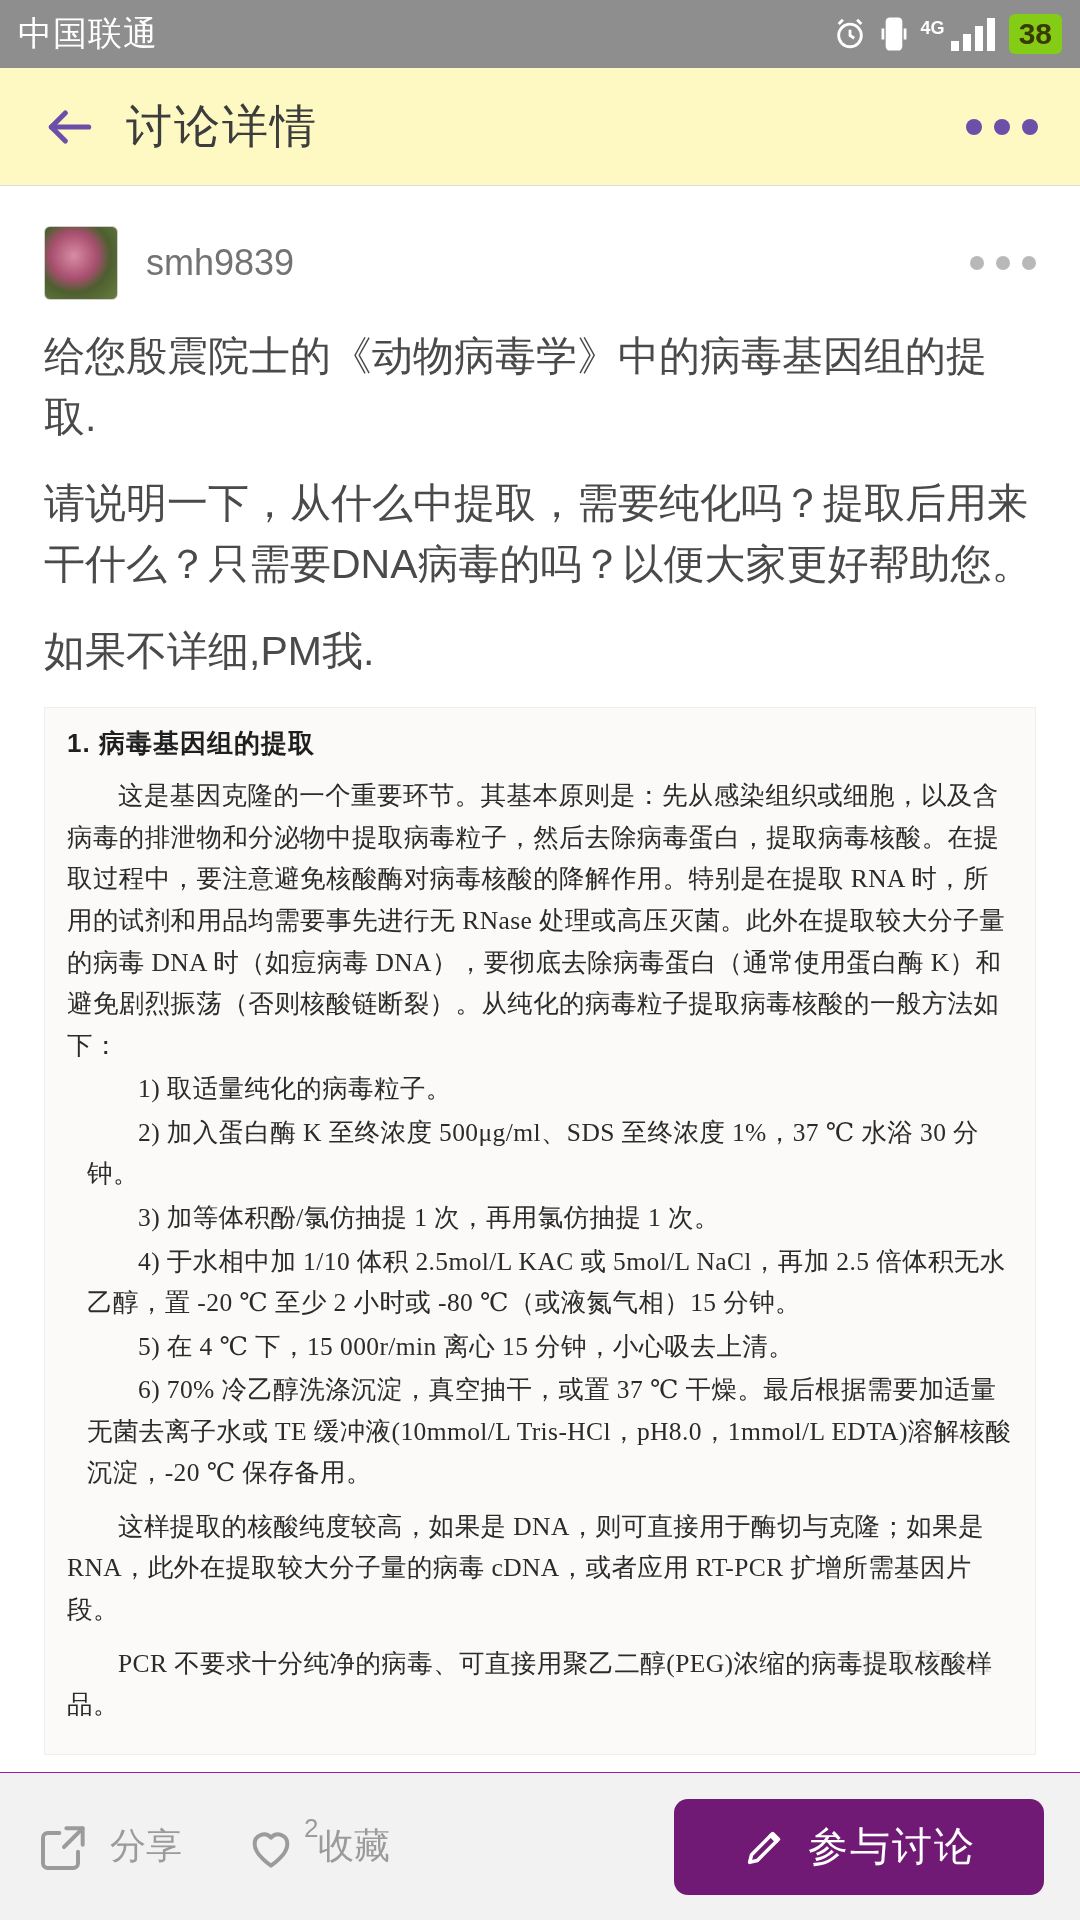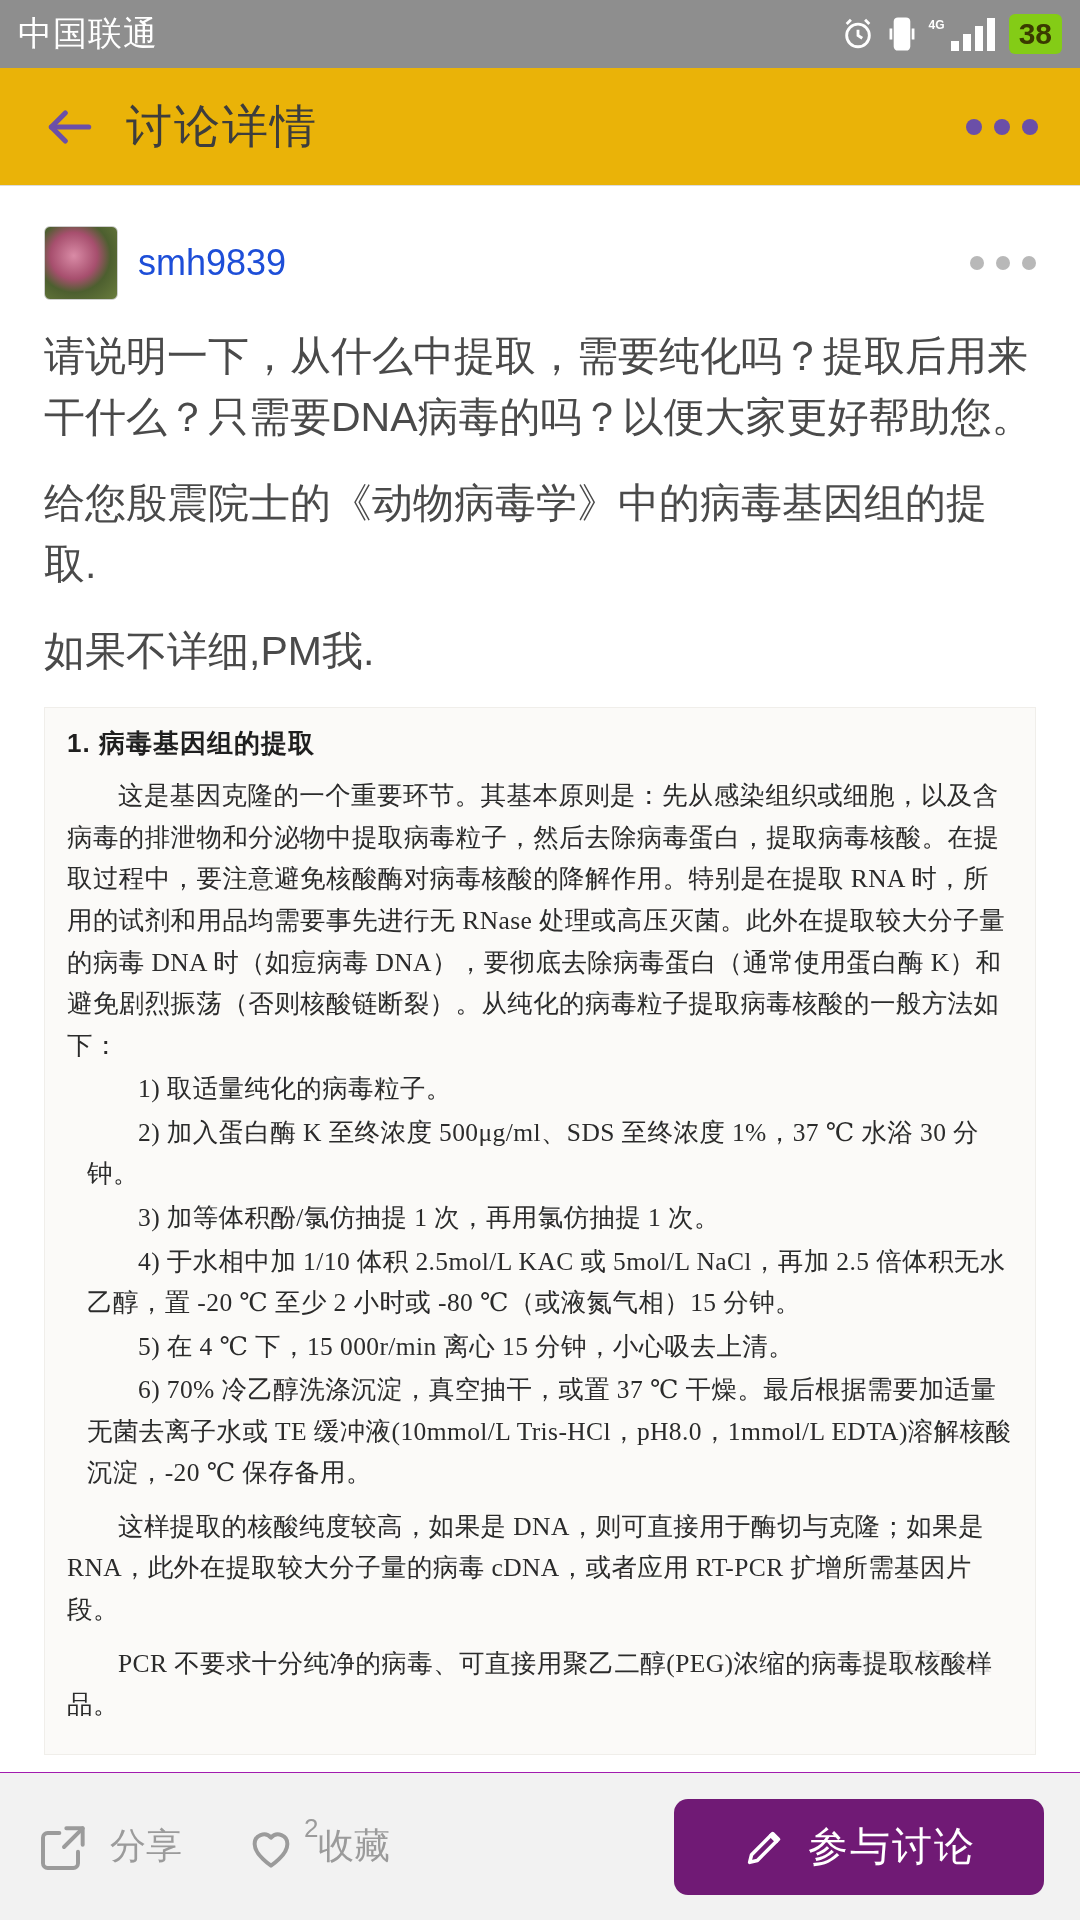"4G" .net-label { font-size: 12px -> 18px }
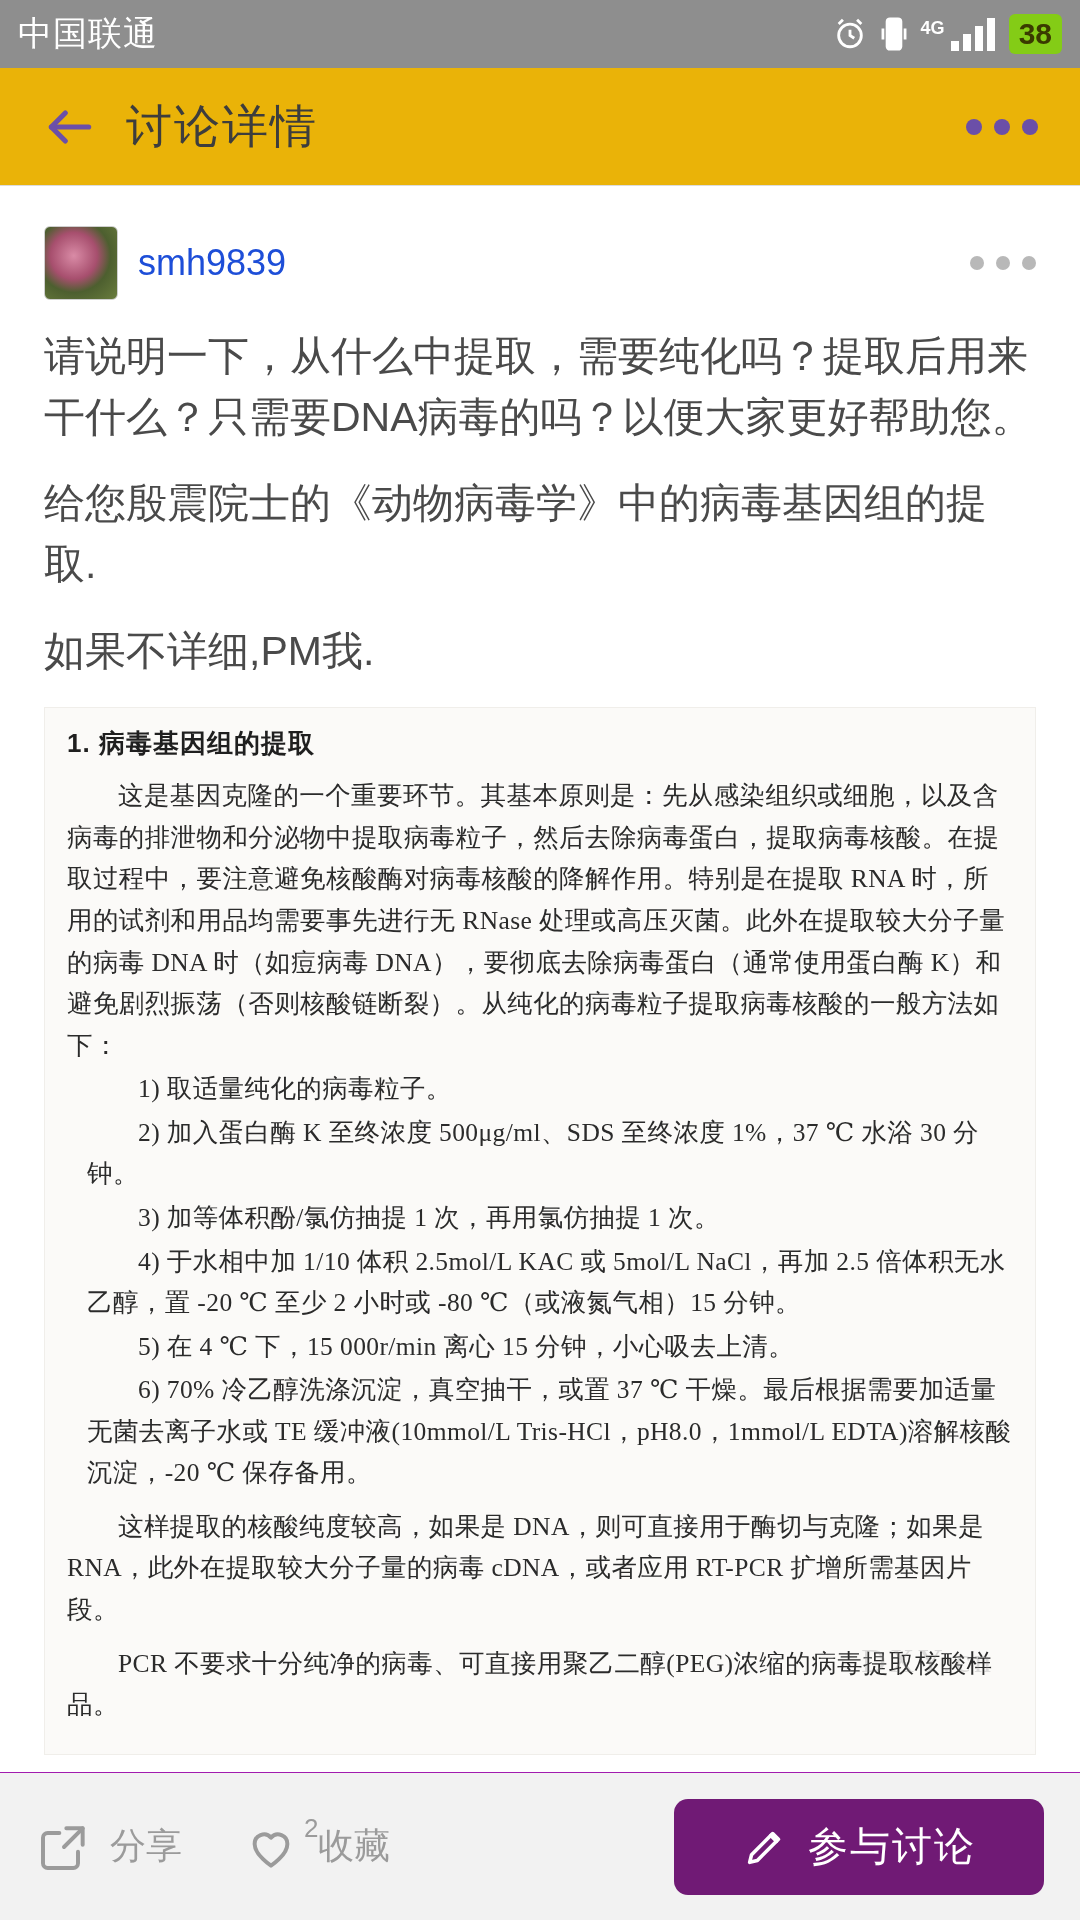"讨论详情" .app-header { background: #eab308 -> #fef9c3 }
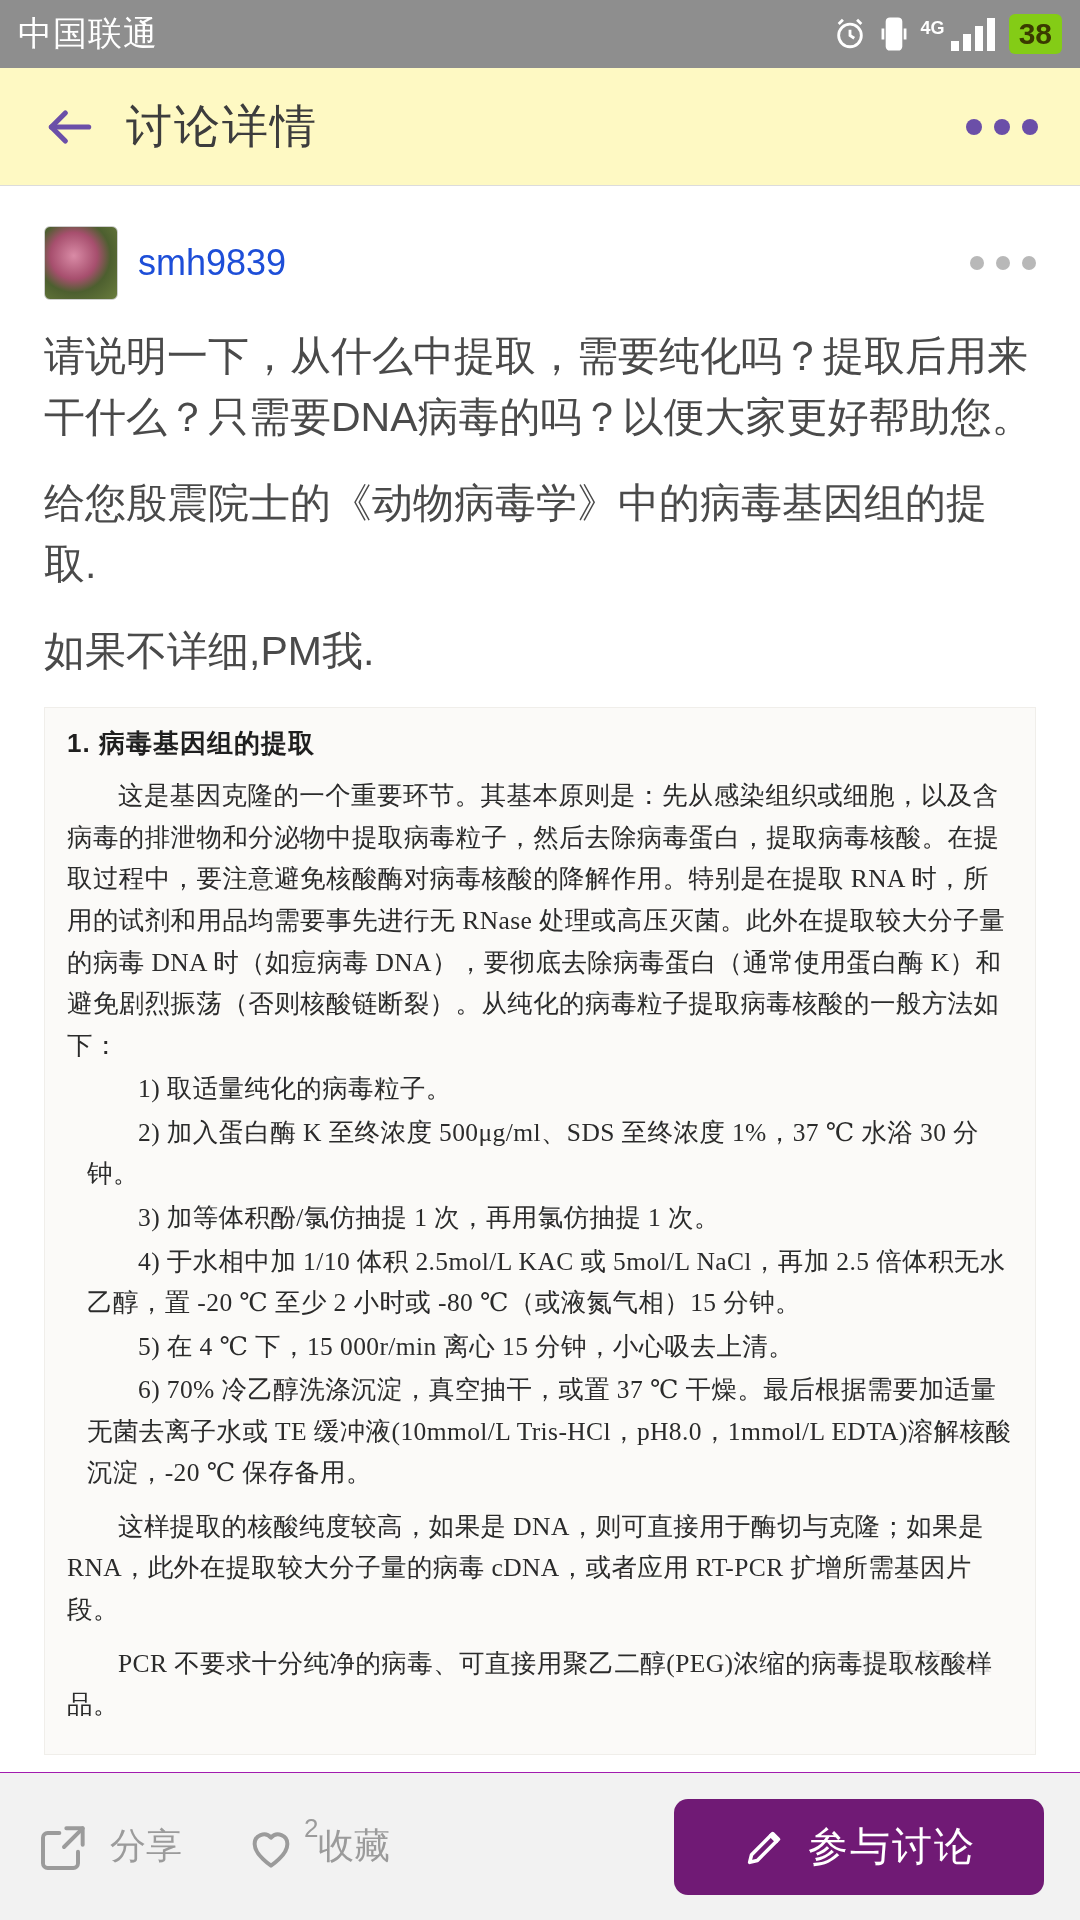"smh9839" .author { color: #1d4ed8 -> #737373; margin-left: 20px -> 28px }
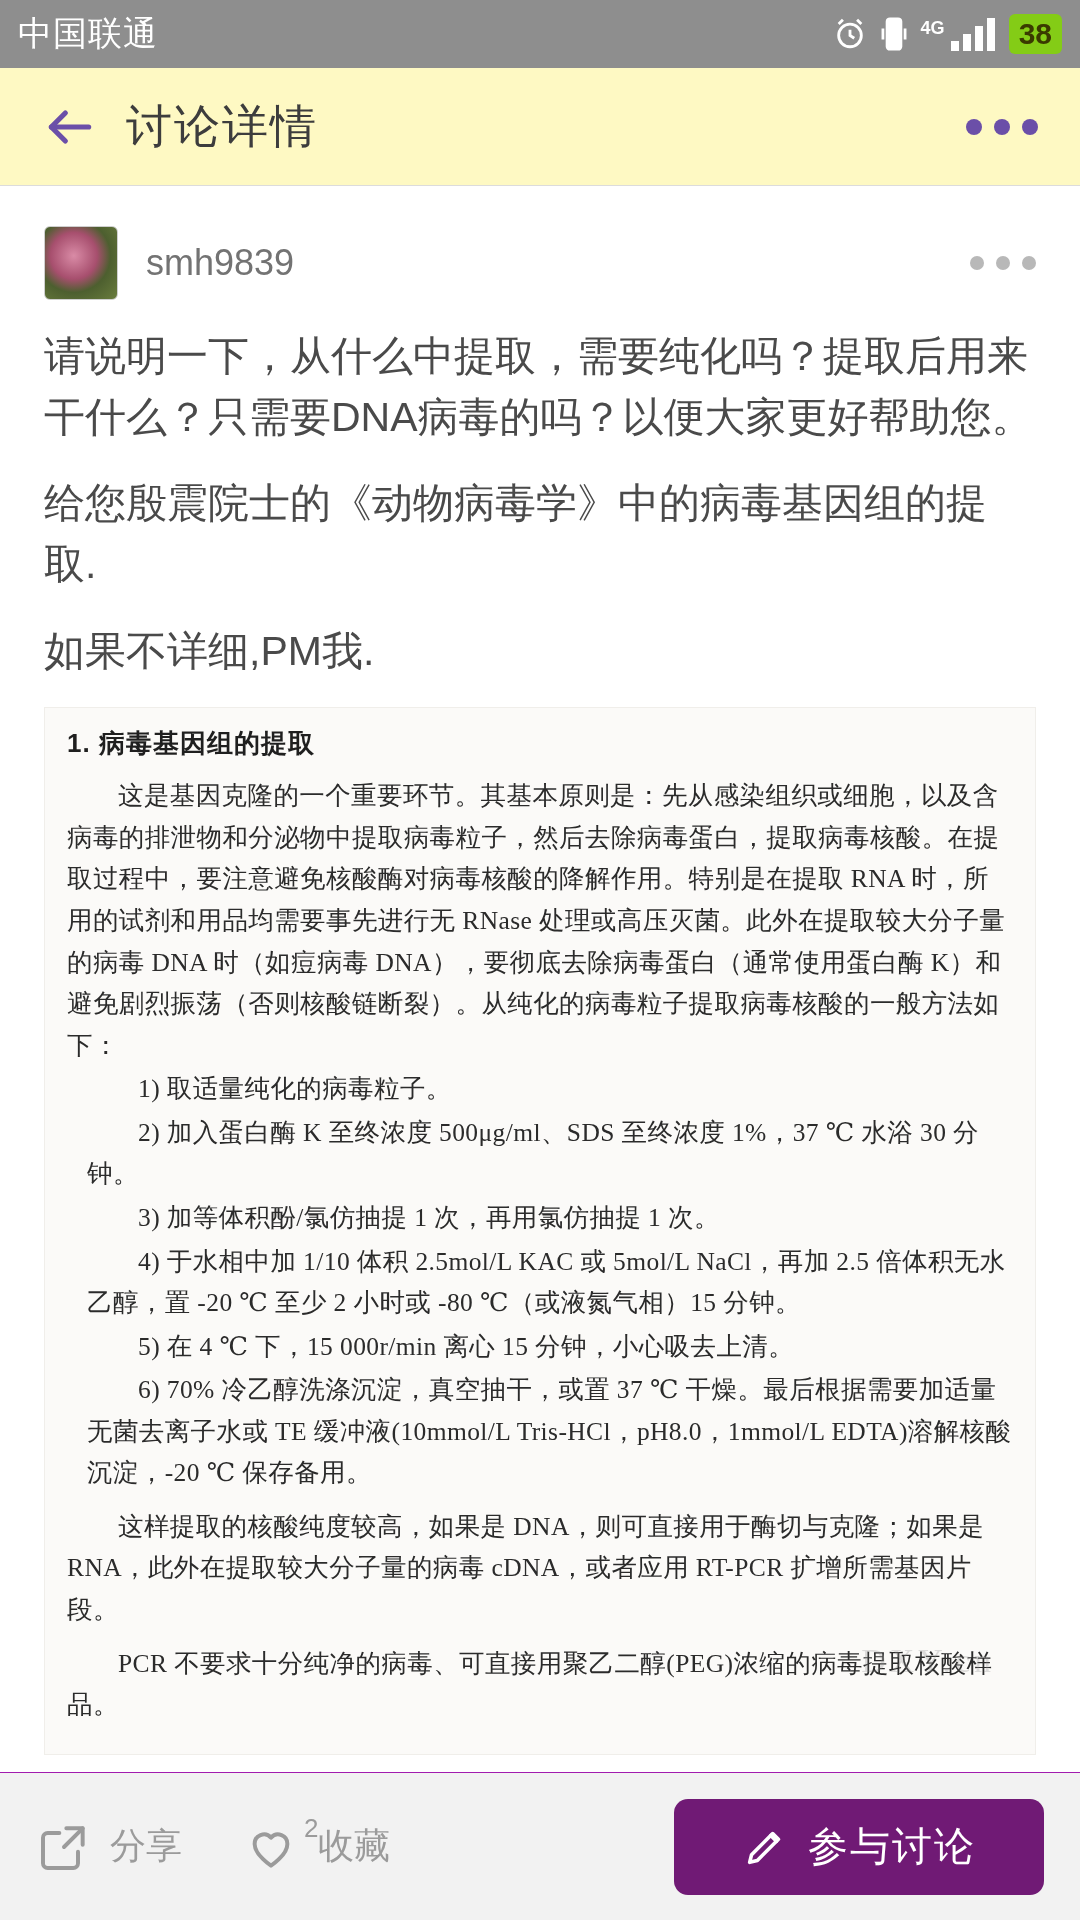"请说明一下，从什么中提取，需要纯化吗？提取后用来干什么？只需要DNA病毒的吗？以" div.para { order: before "给您殷震院士的《动物病毒学》中的病毒基因组的提取." -> after "给您殷震院士的《动物病毒学》中的病毒基因组的提取." }
